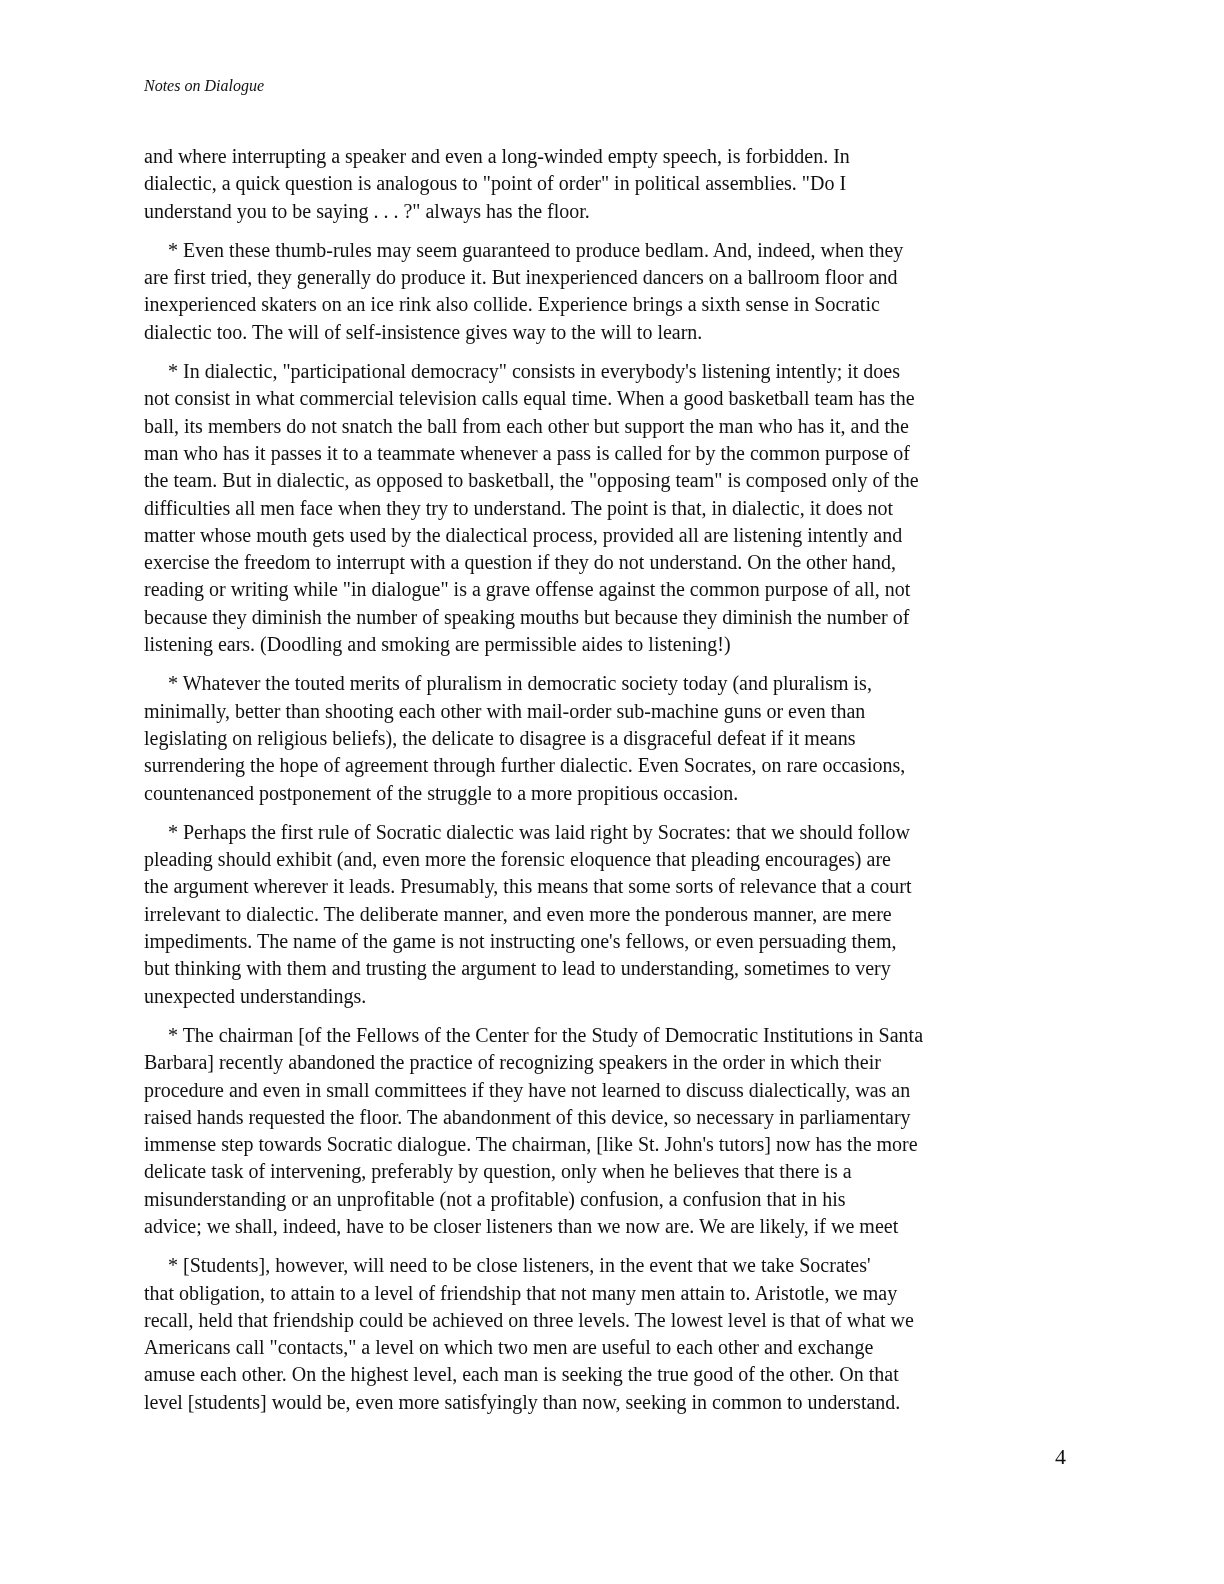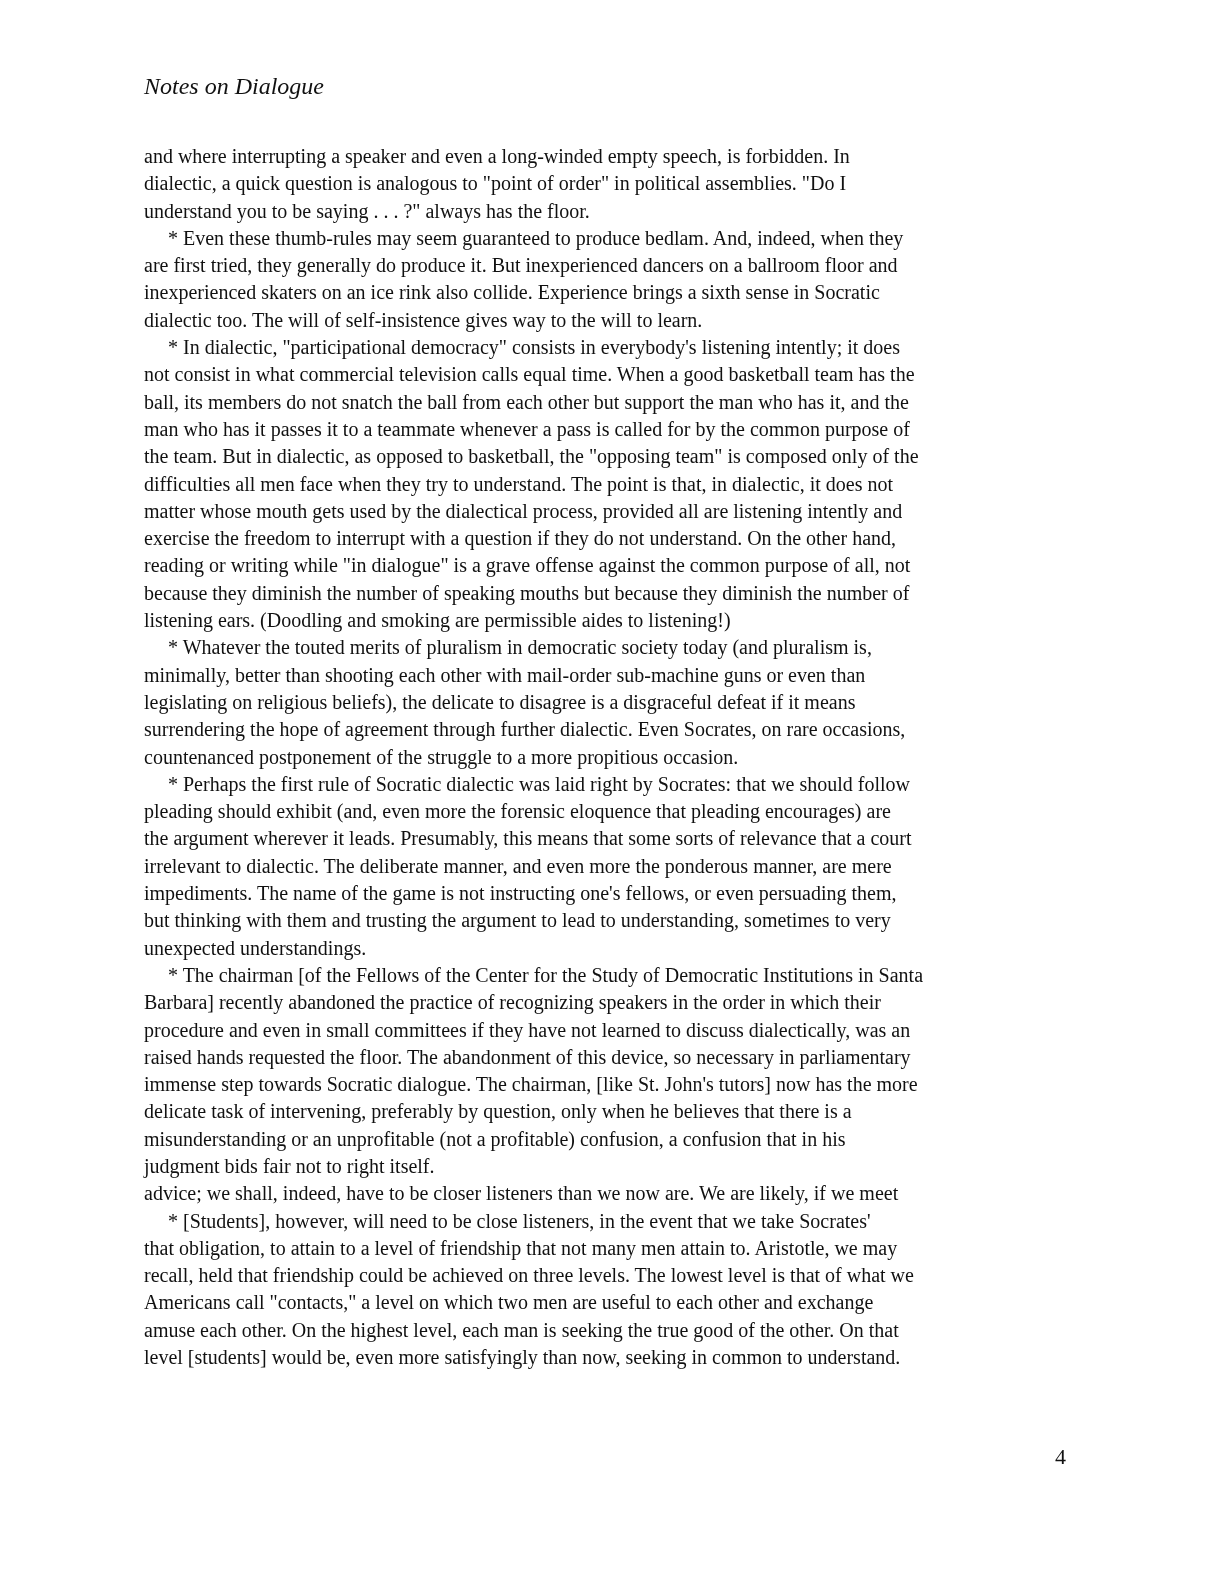"Notes on Dialogue" .running-head { font-size: 24px -> 16px }
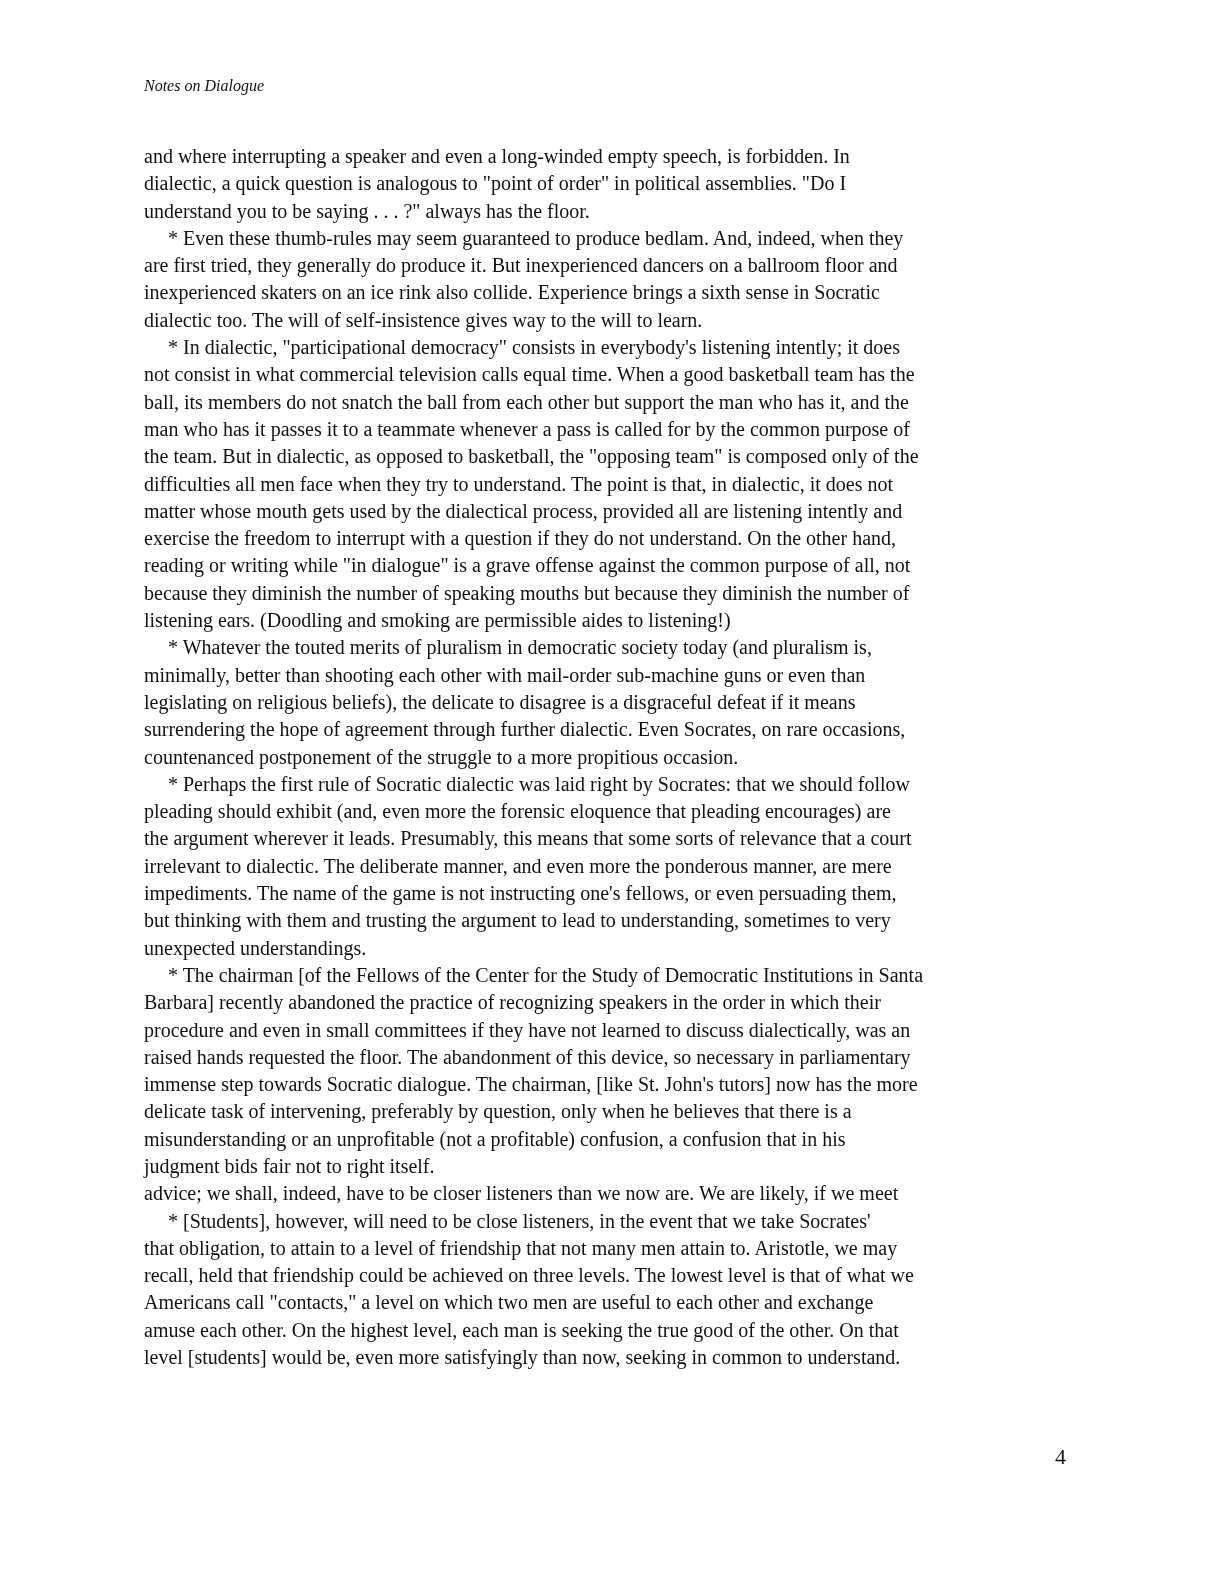"* Even these thumb-rules may" .line.indent { margin-top: none -> 12px }
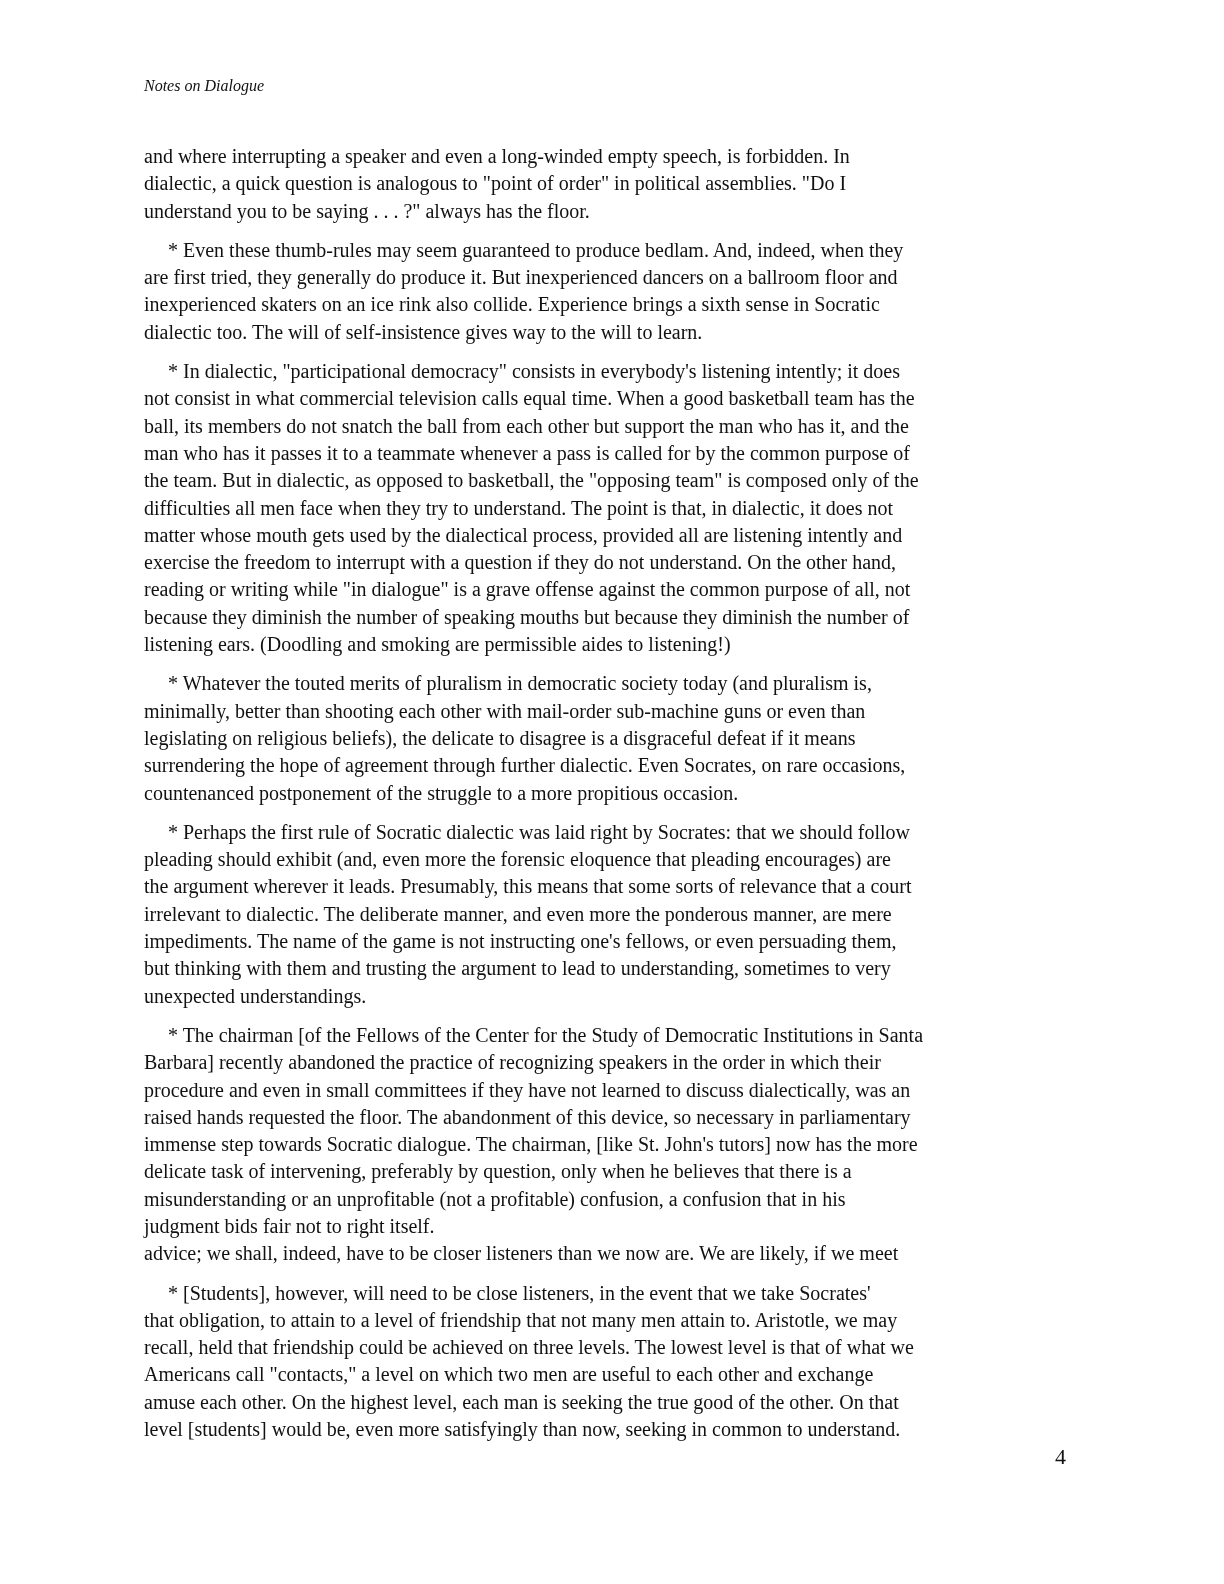"judgment bids fair not to" span.line { html: <span>judgment bids fair not to right itself.</span> -> none }
